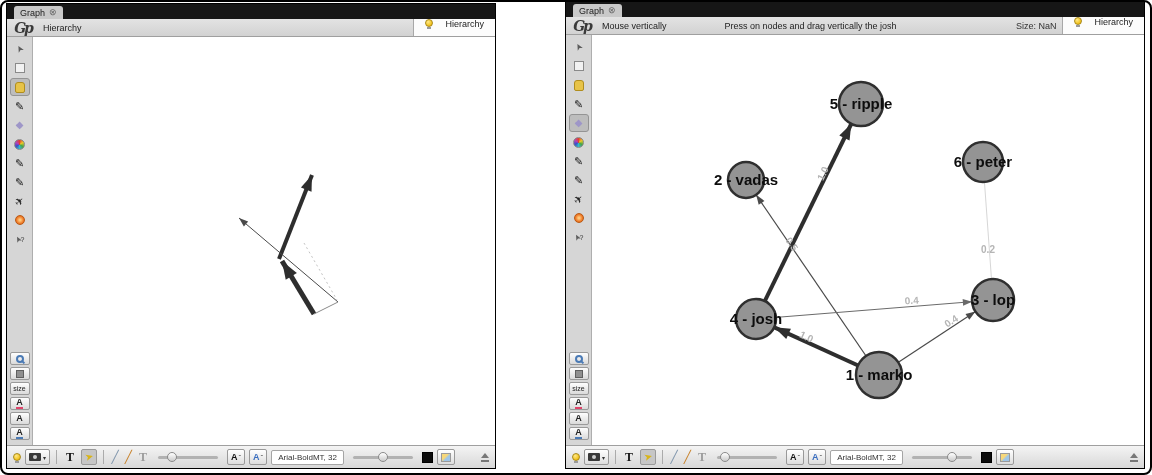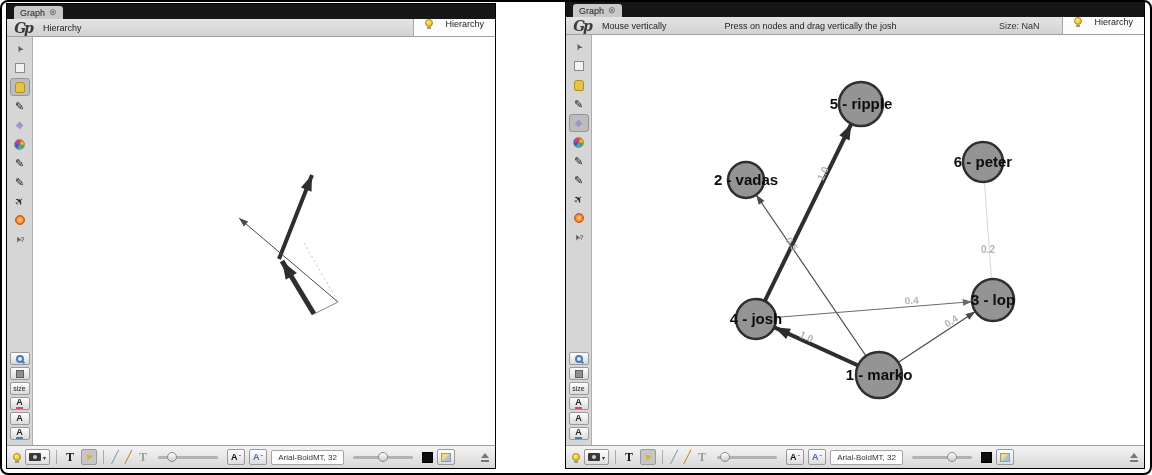"Size: NaN" .sizelabel { margin-right: 23px -> 6px }
